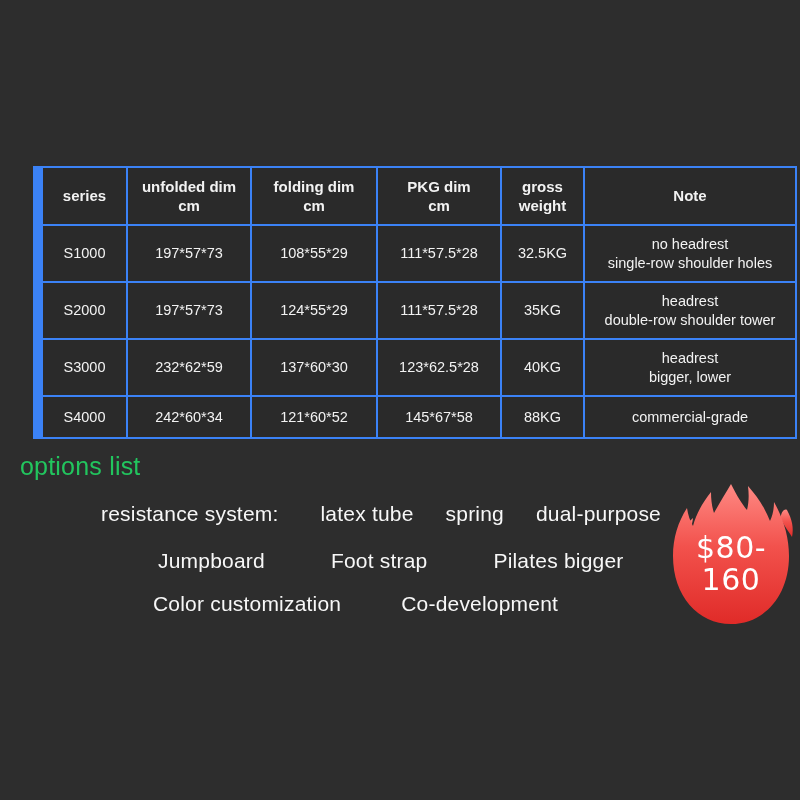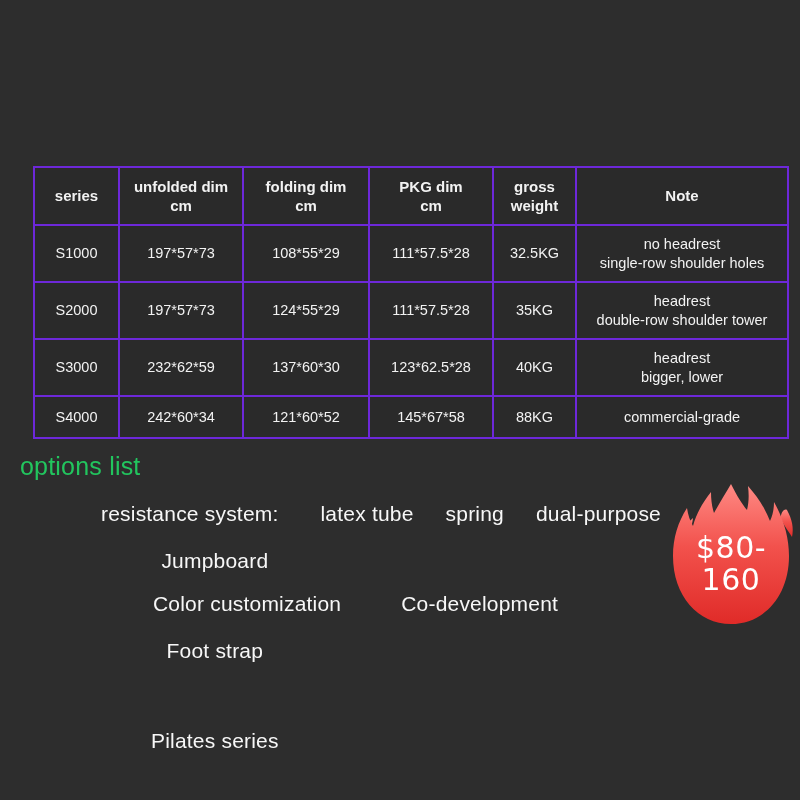"series" table.spec { background: #6d28d9 -> #3b82f6; padding-left: none -> 8px }
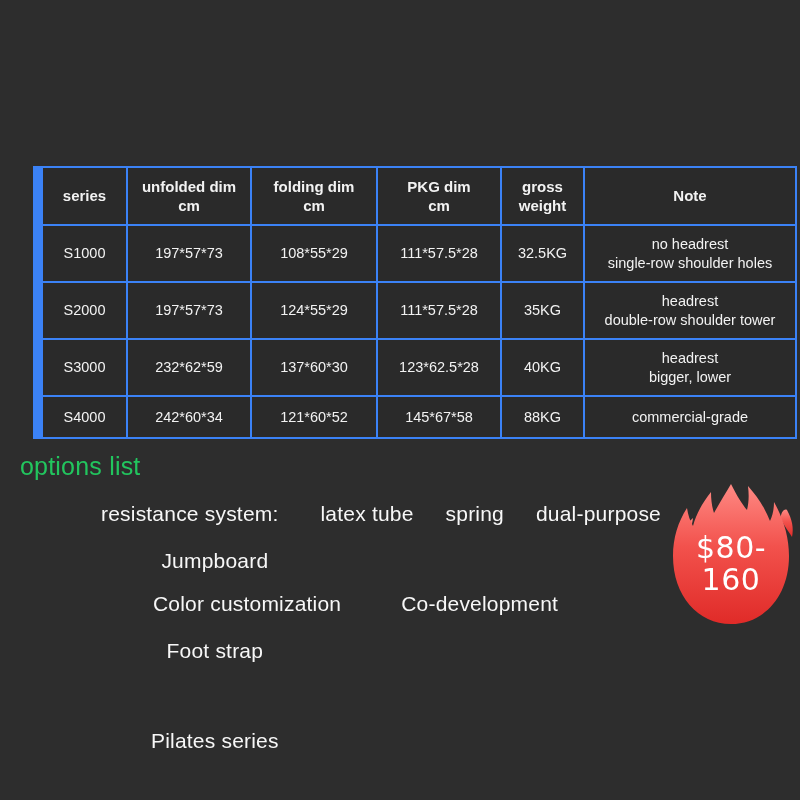"Jumpboard" .opt-row.row2 { flex-direction: column -> none; left: 151px -> 158px }
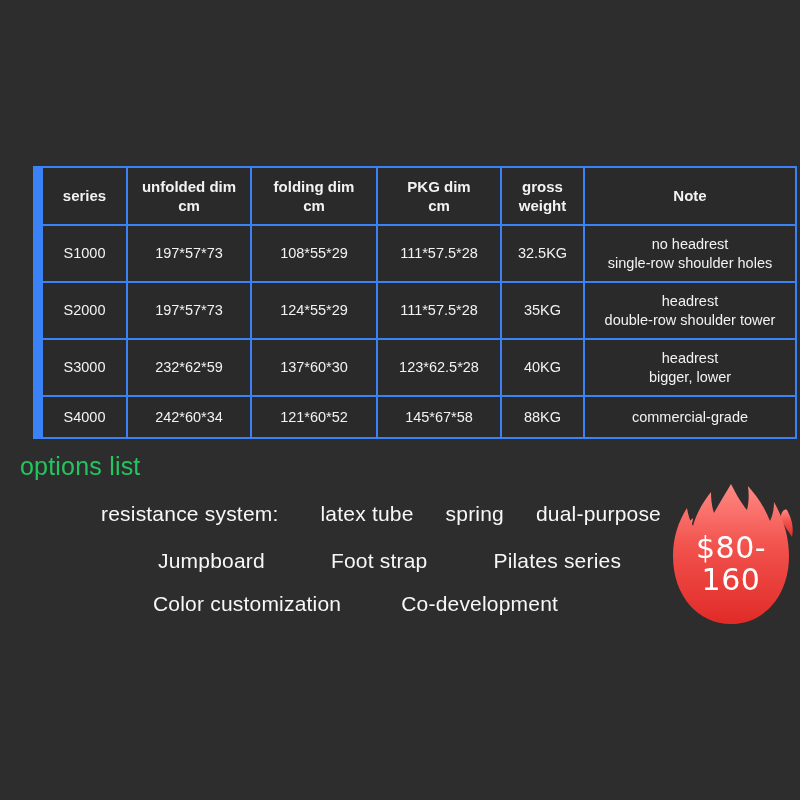"Pilates series" span.opt { text: series -> bigger }
